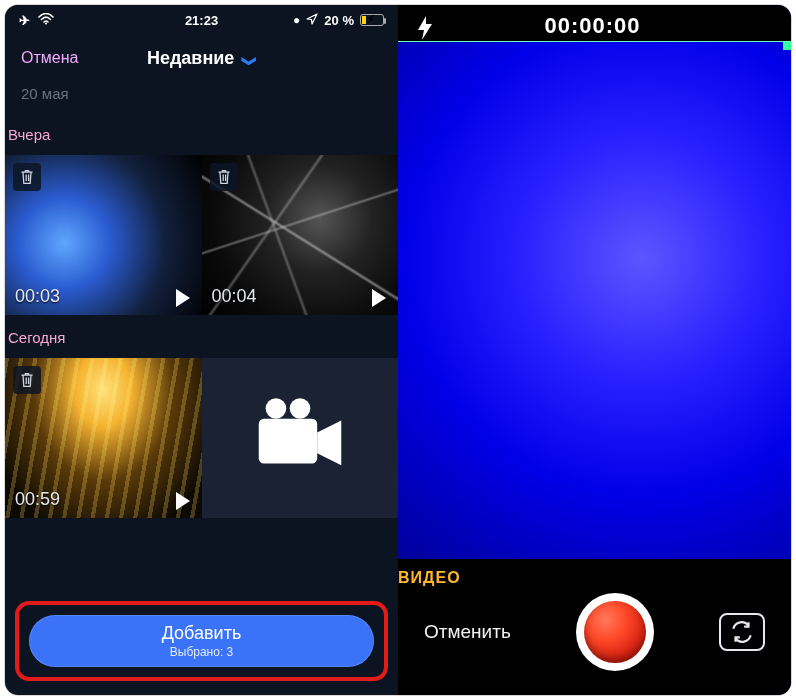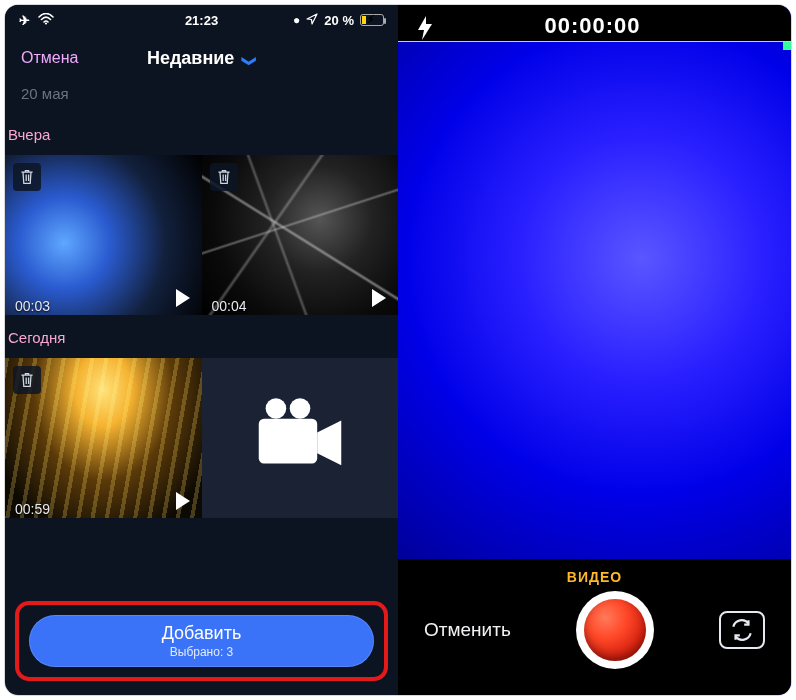"00:03" .dur { bottom: 1px -> 8px; font-size: 14px -> 18px }
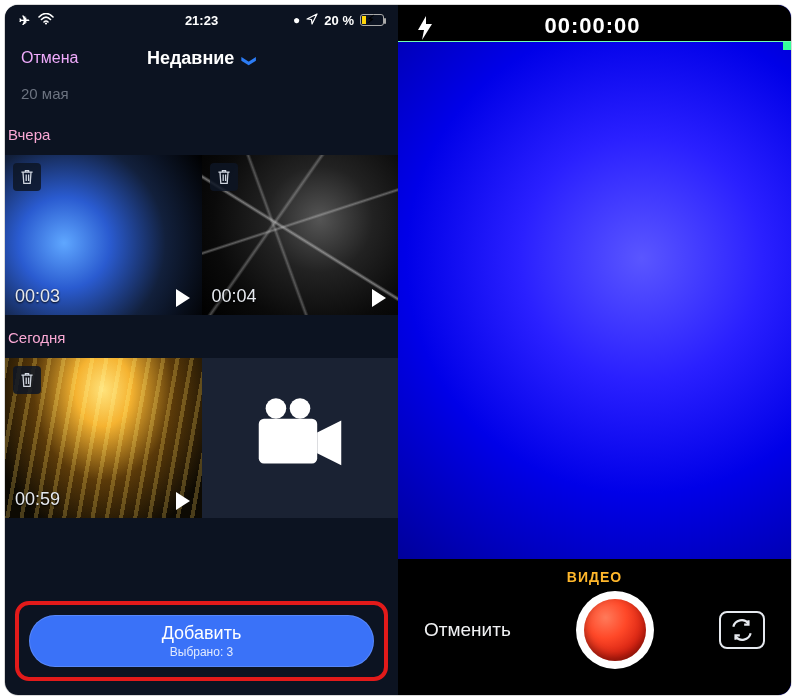"ВИДЕО" .mode-label { font-size: 14px -> 16px; text-align: center -> none }
